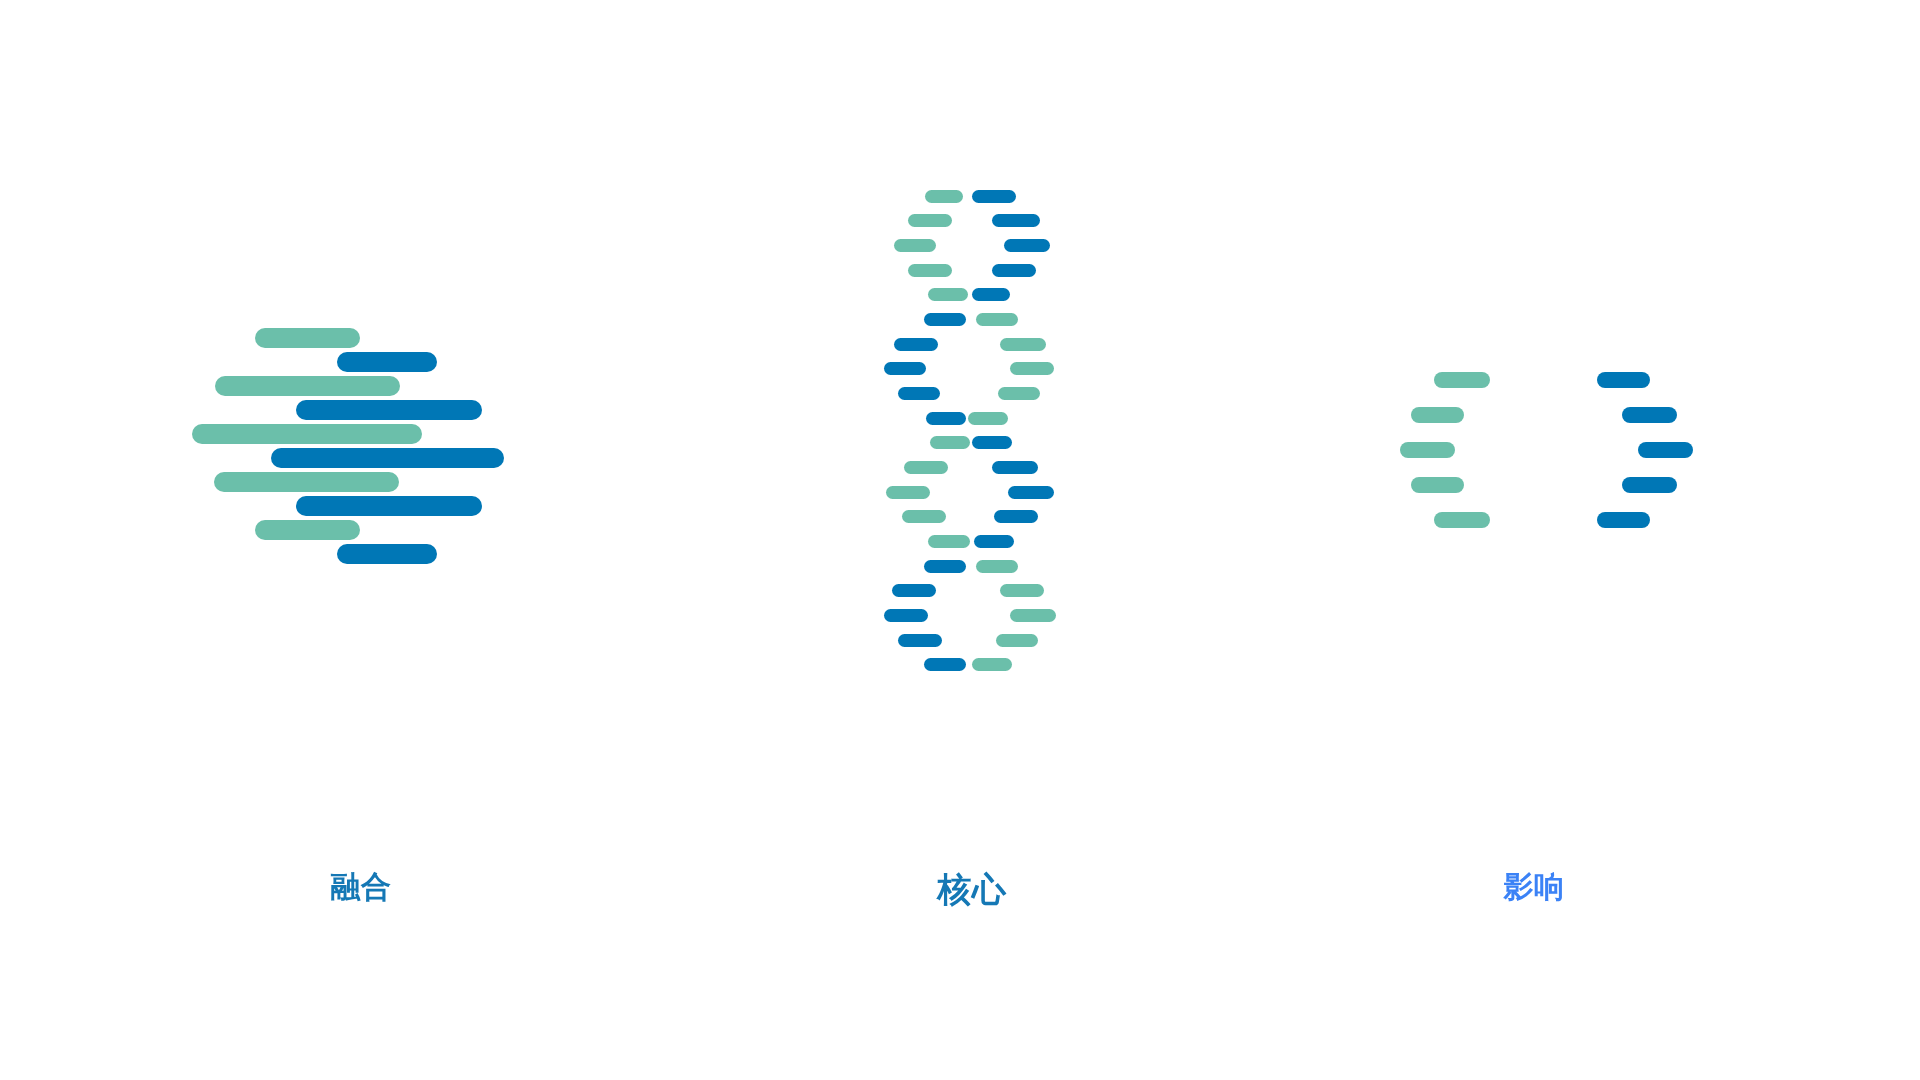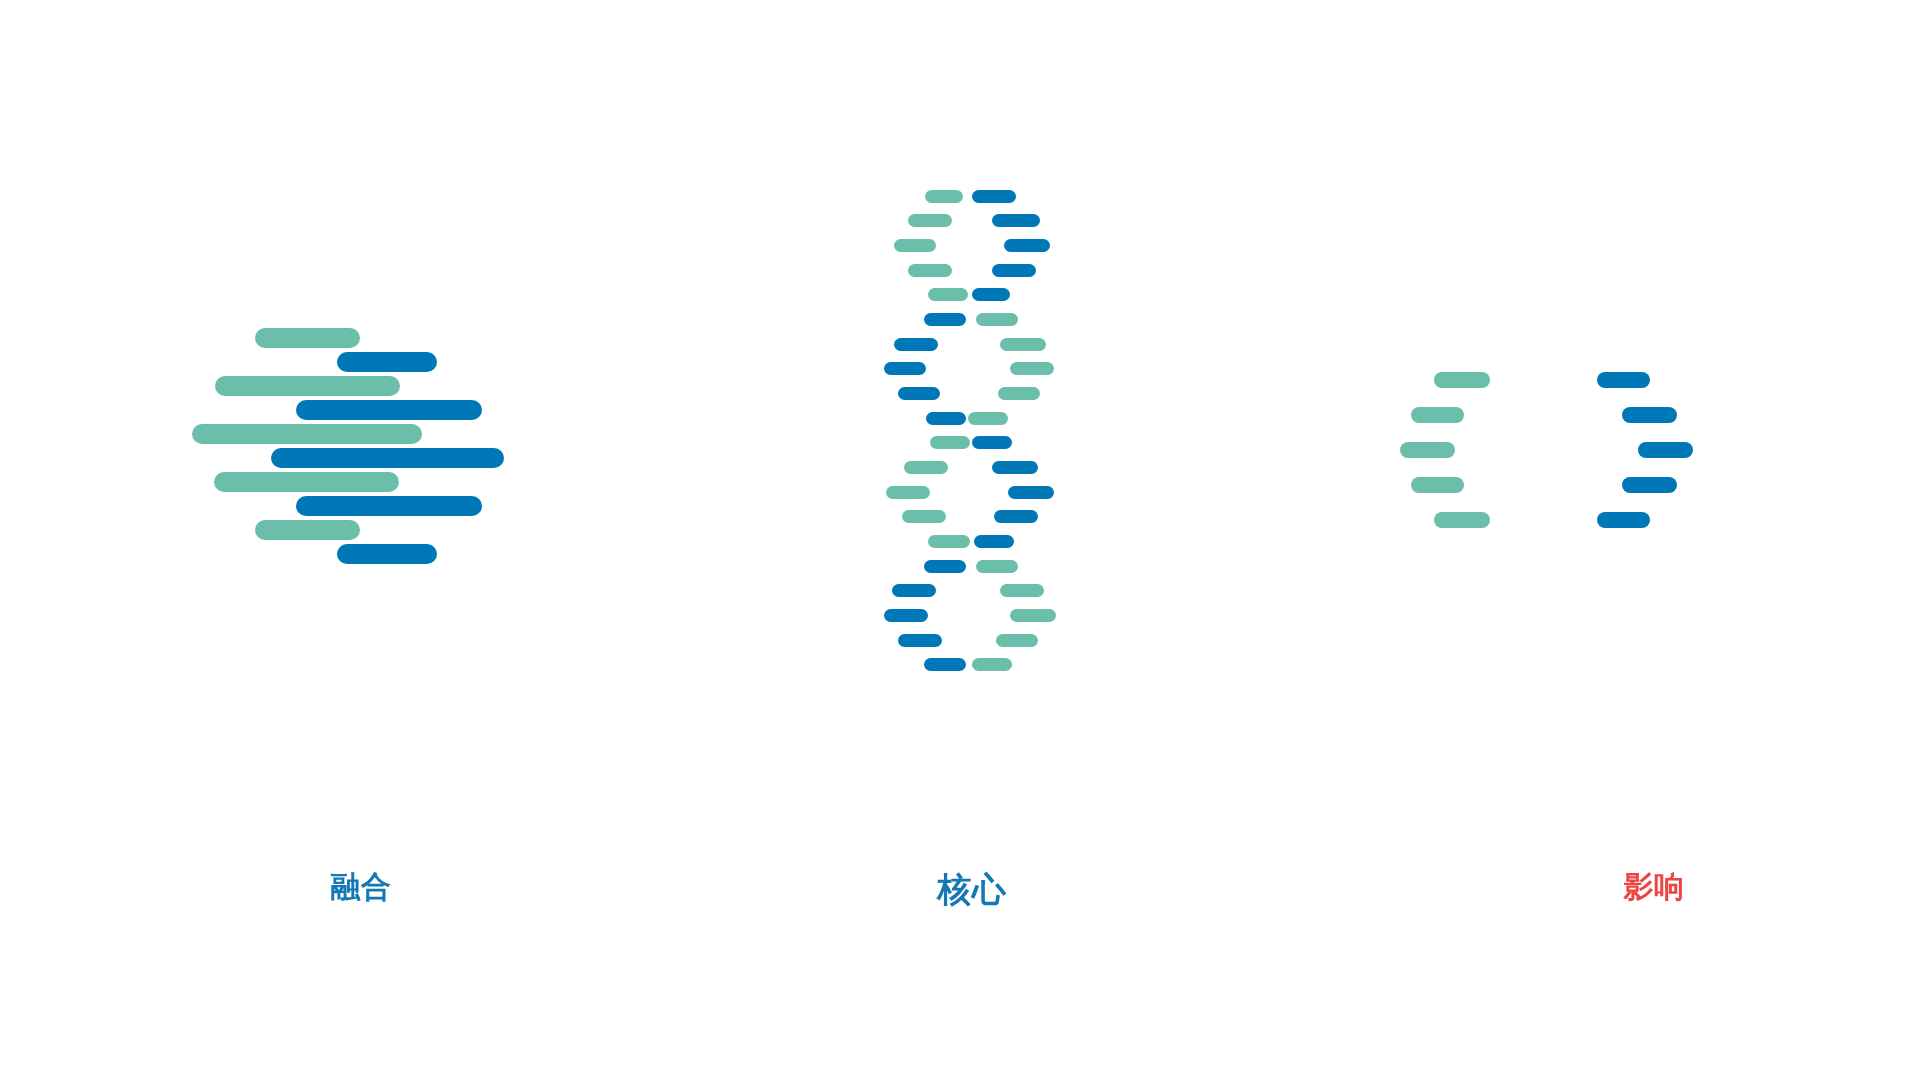"影响" div.label { color: #ef4444 -> #3b82f6; left: 1654px -> 1534px }
